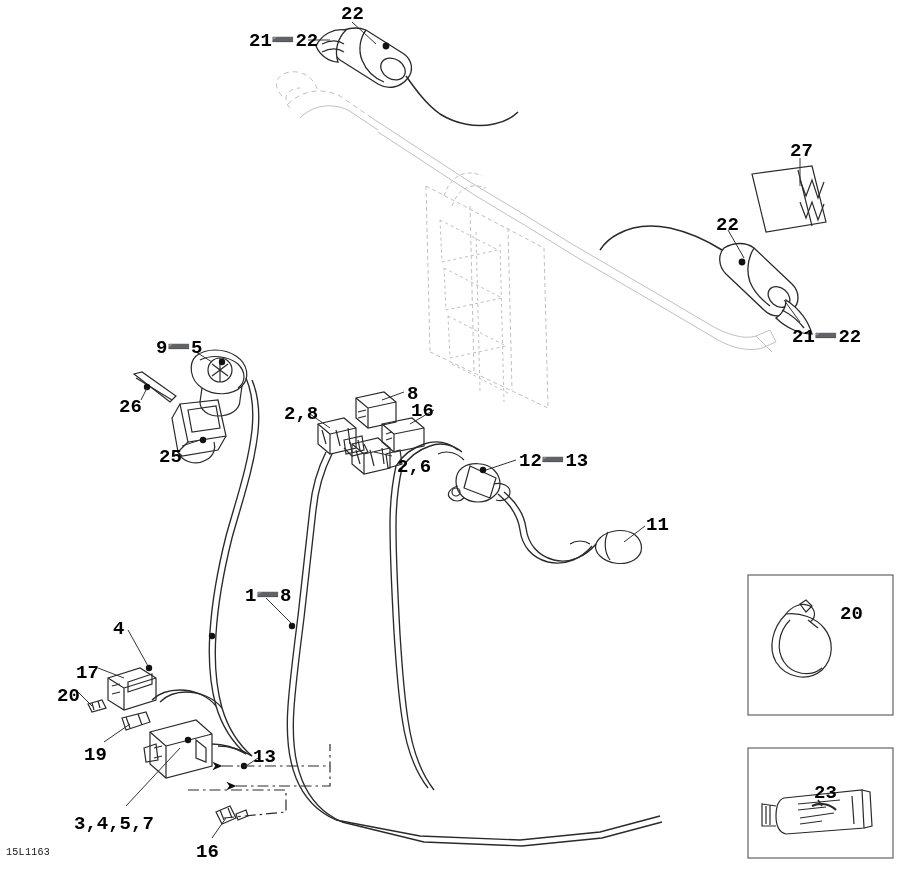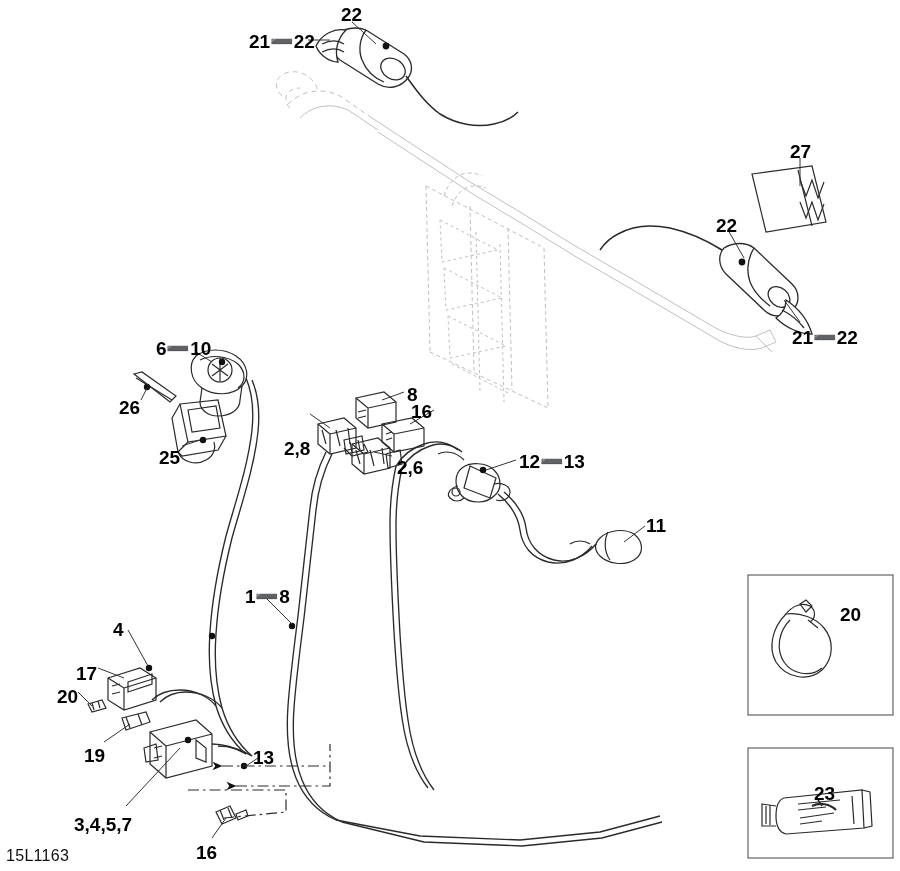"22" .lbl { font-family: Liberation Sans, sans-serif -> Liberation Mono, monospace }
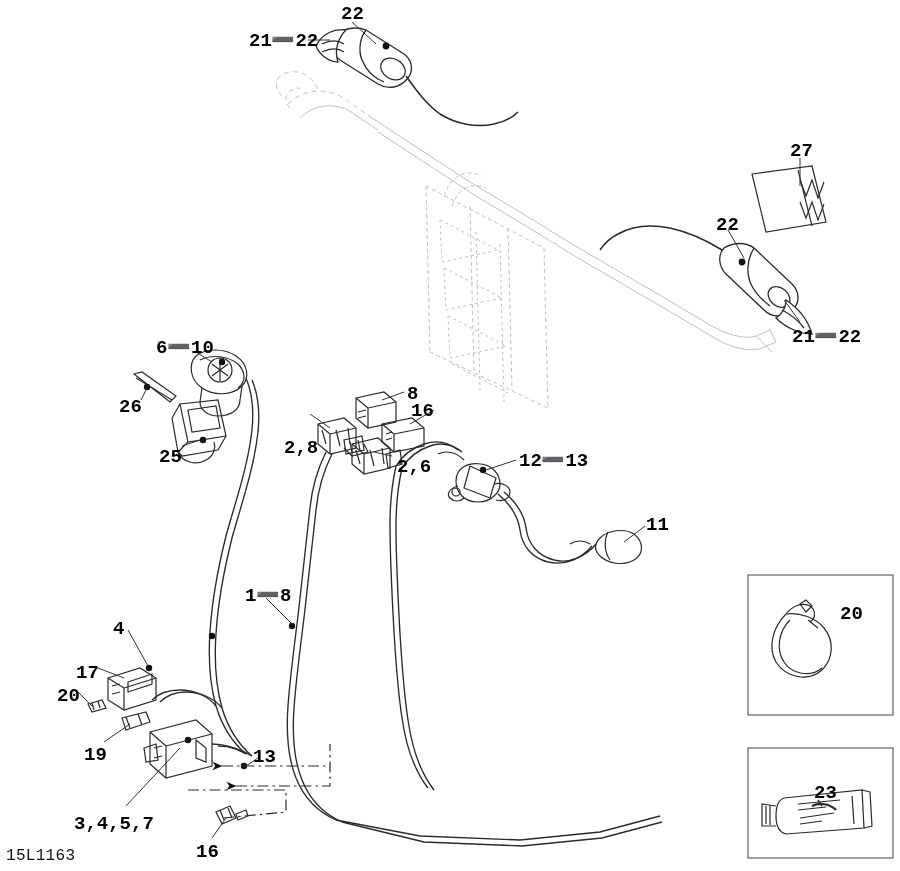"6➖10" div.lbl { text: 6➖10 -> 9➖5 }
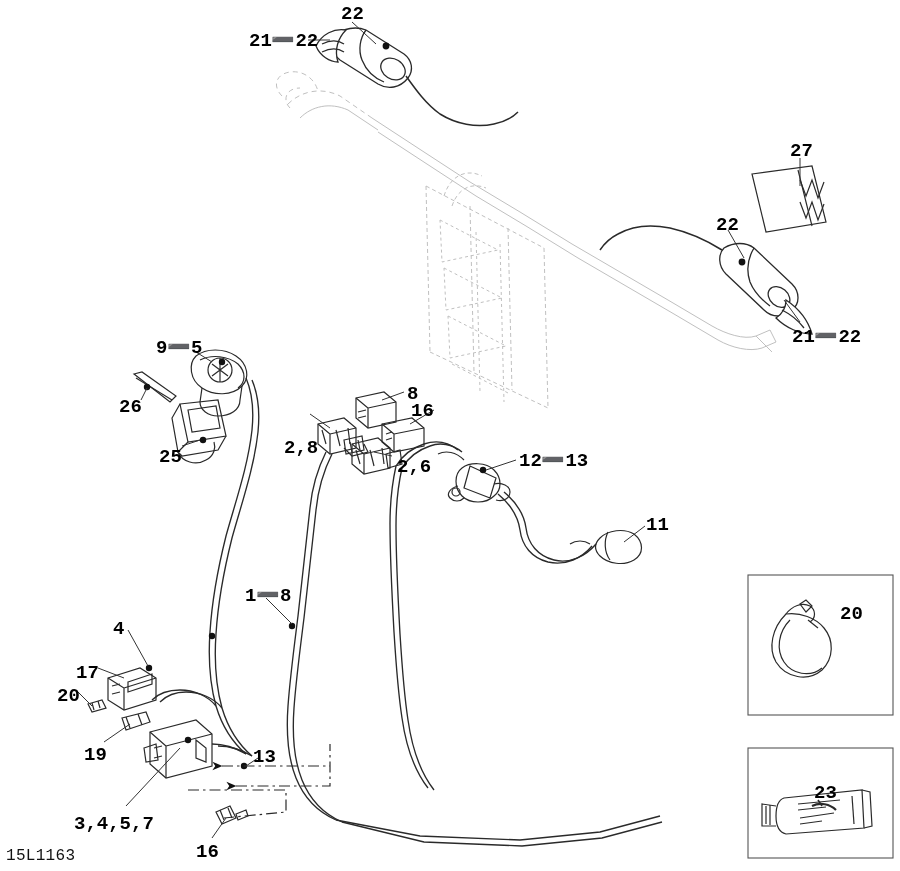"2,8" div.lbl { margin-top: 34px -> none }
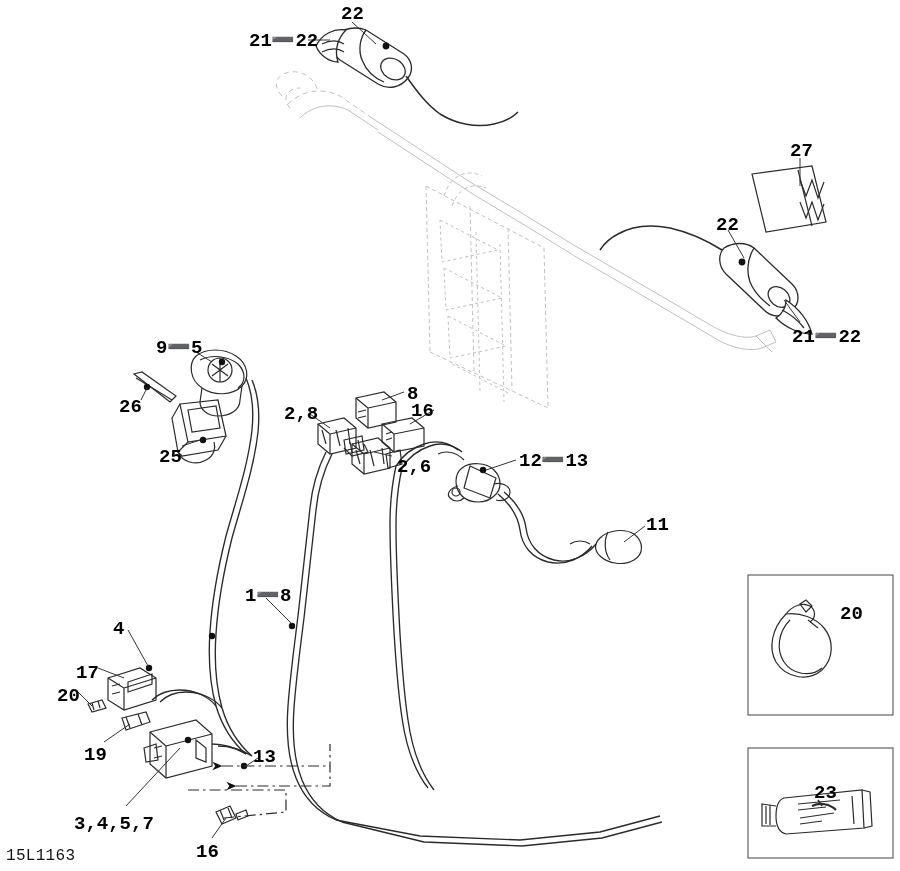"15L1163" .wm { font-size: 16px -> 10px }
